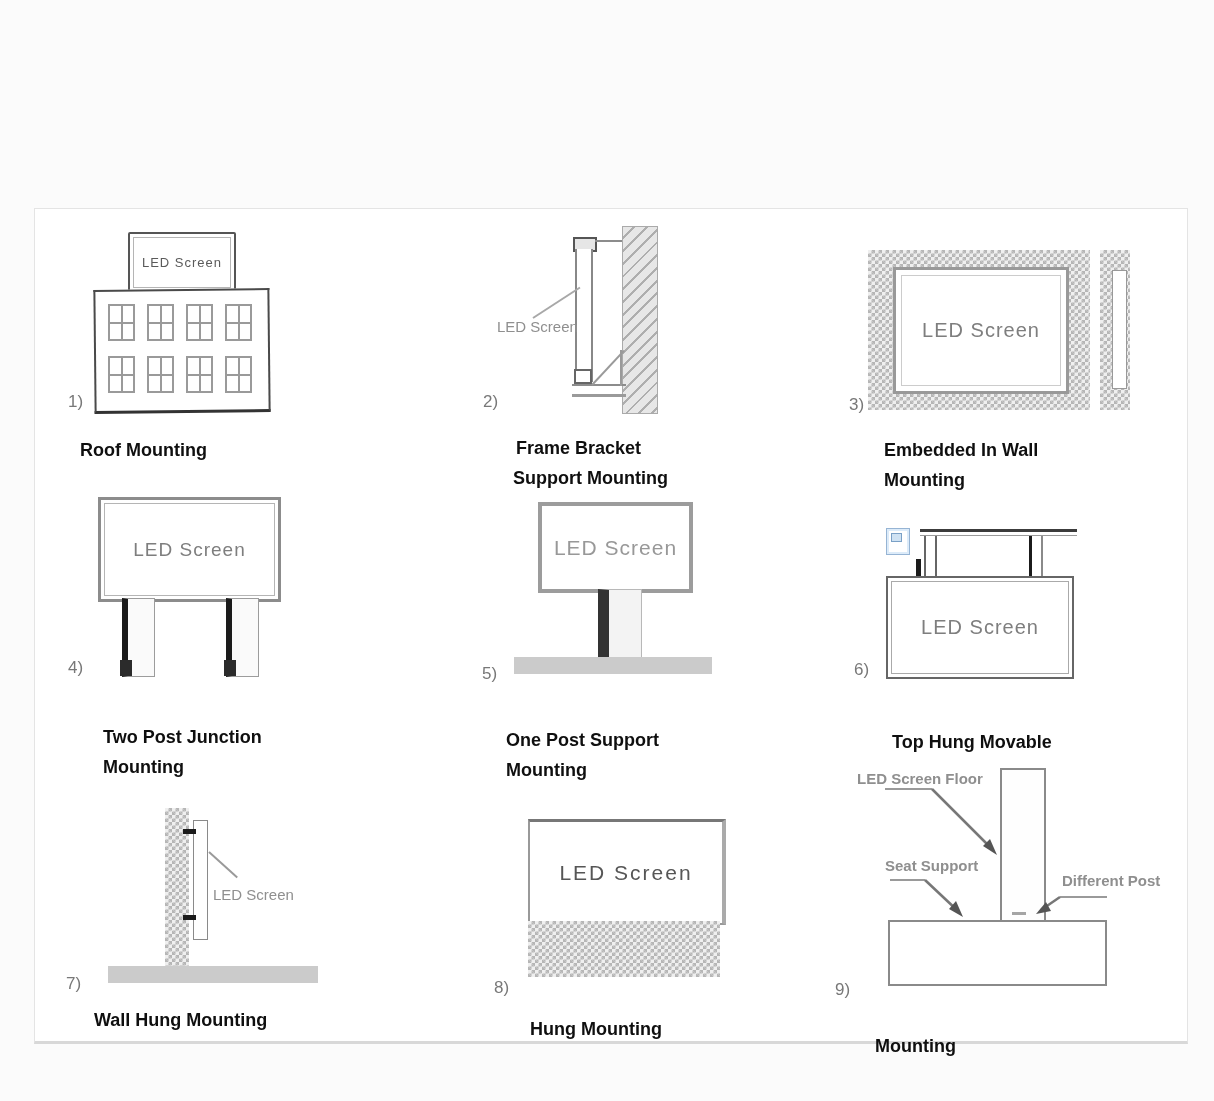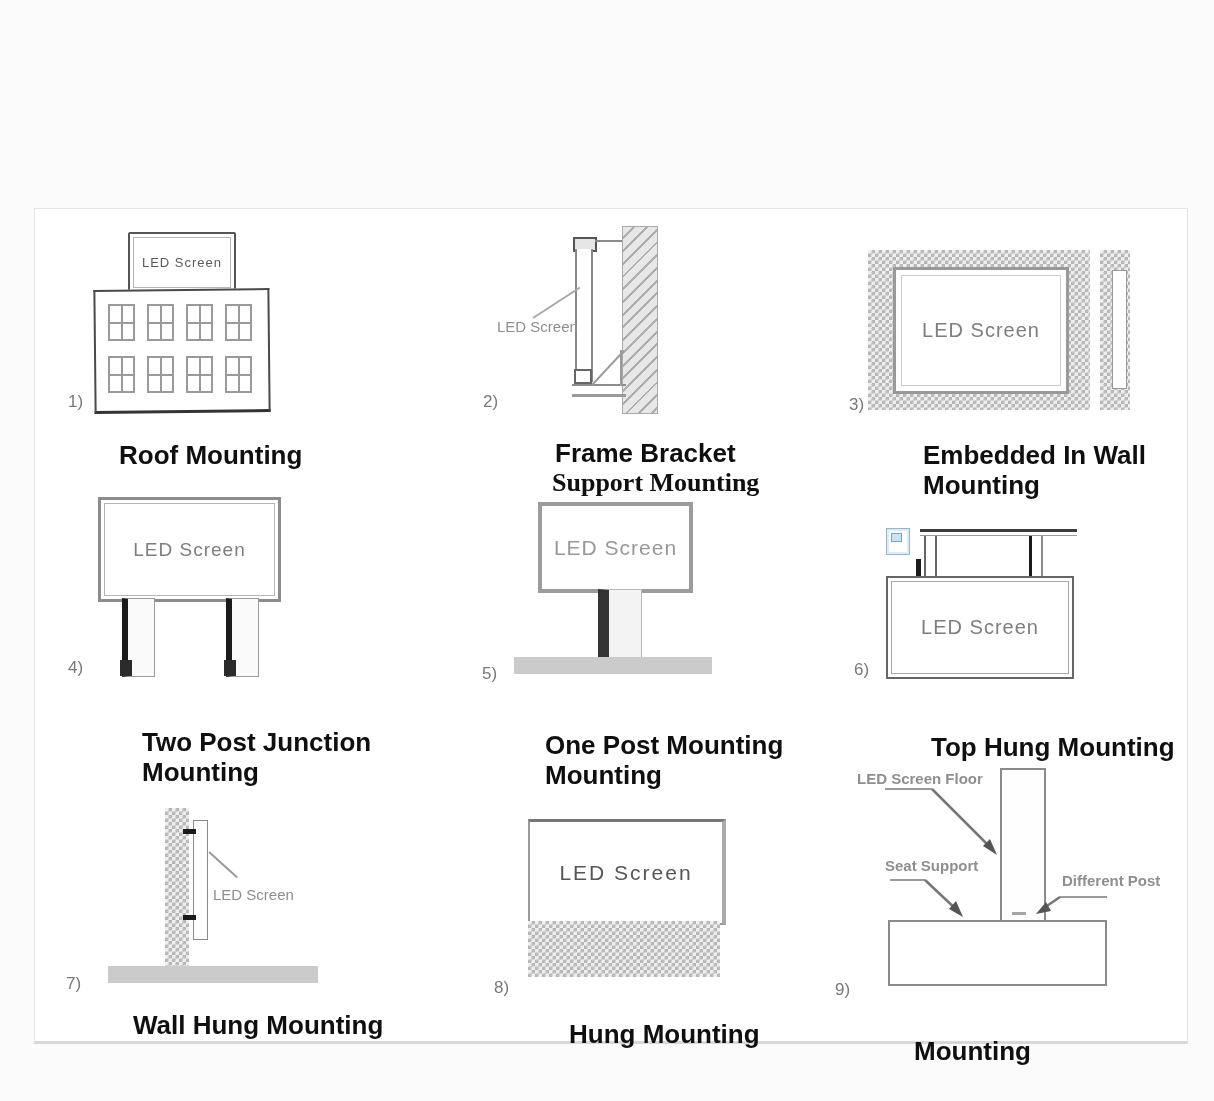"Roof Mounting" .cap { font-size: 26px -> 18px; margin-left: 39px -> none }
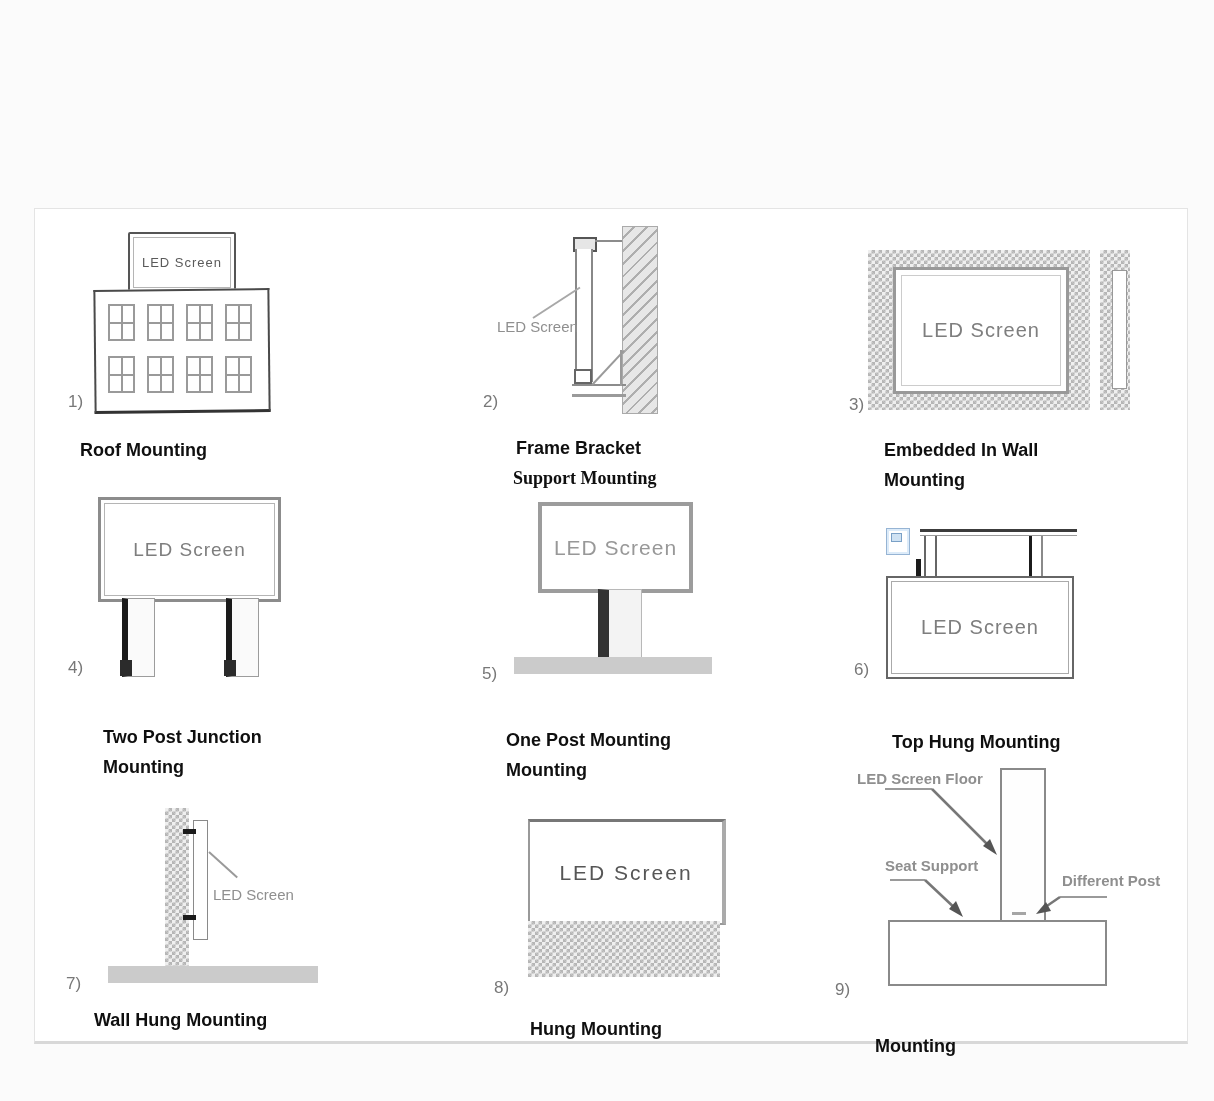"Support Mounting" div.cap { font-family: Liberation Serif, serif -> none }
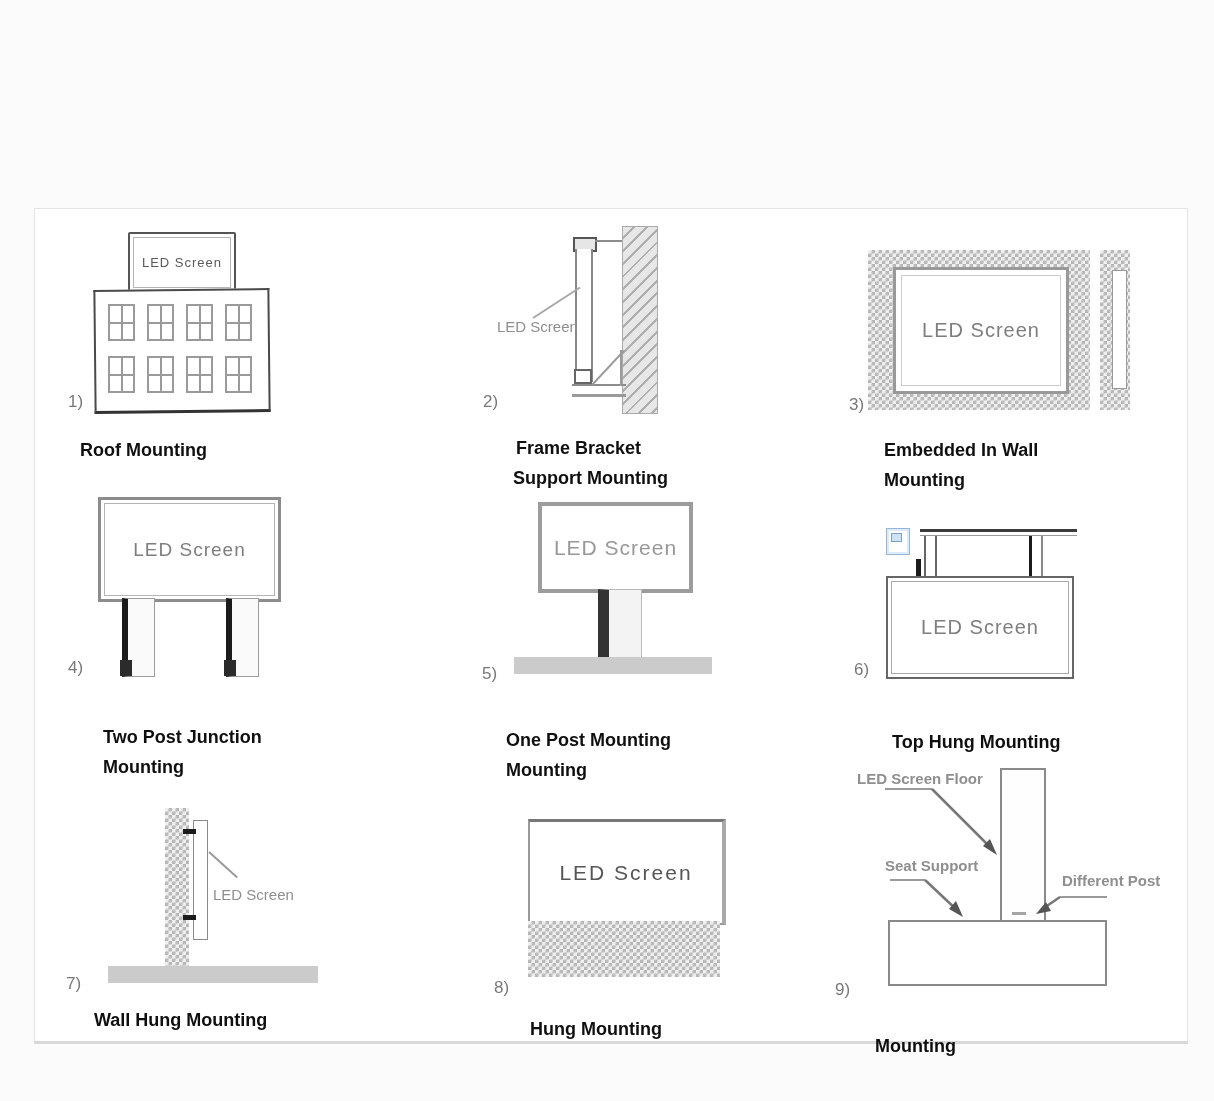"One Post Mounting" div.cap { text: Mounting -> Support }
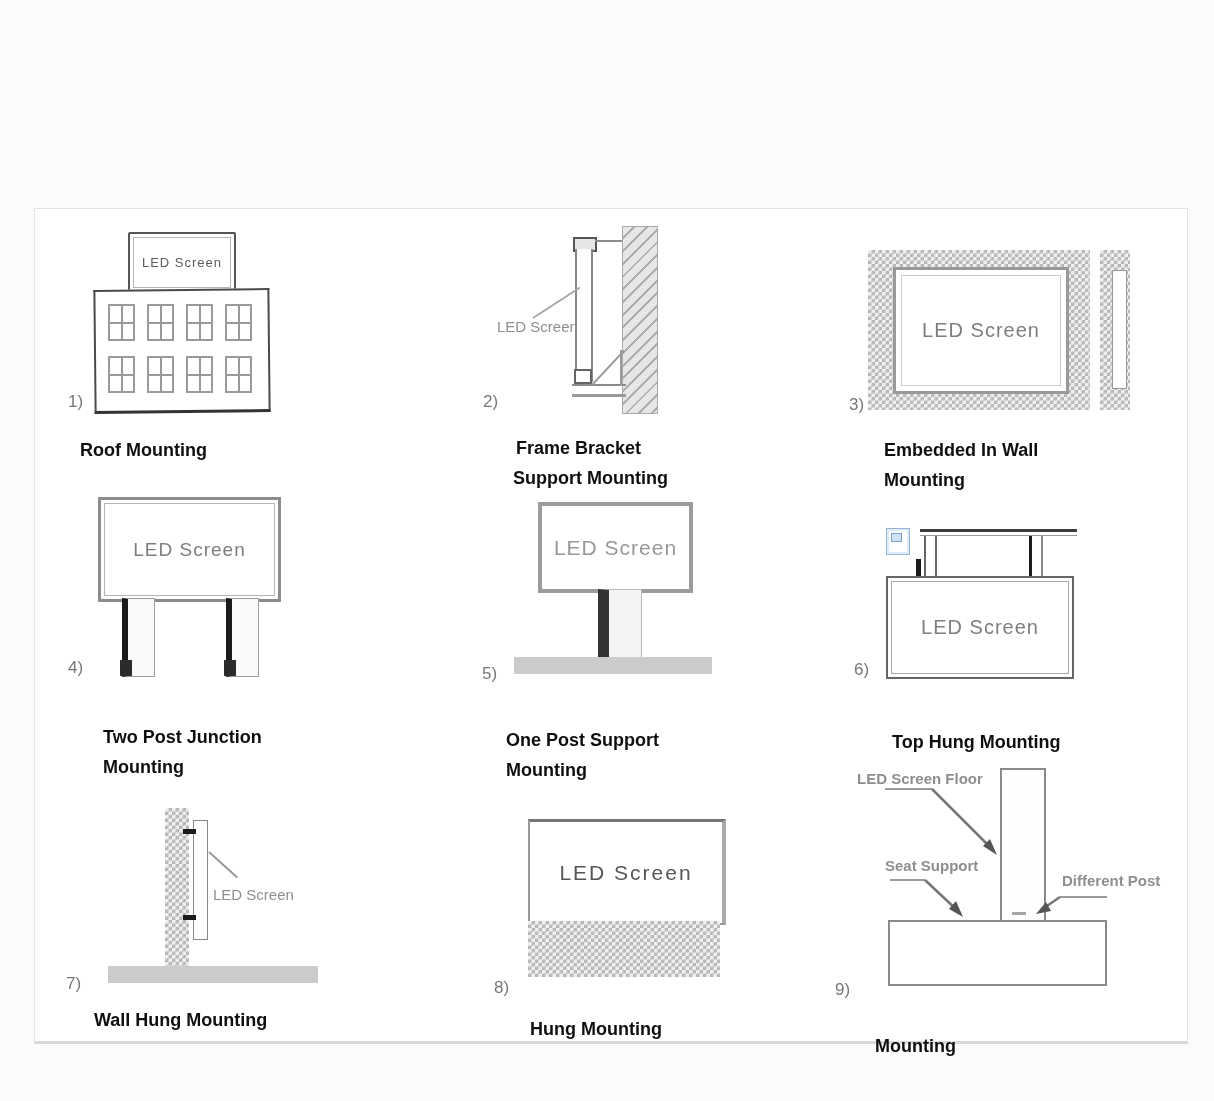"Top Hung Mounting" div.cap { text: Mounting -> Movable }
